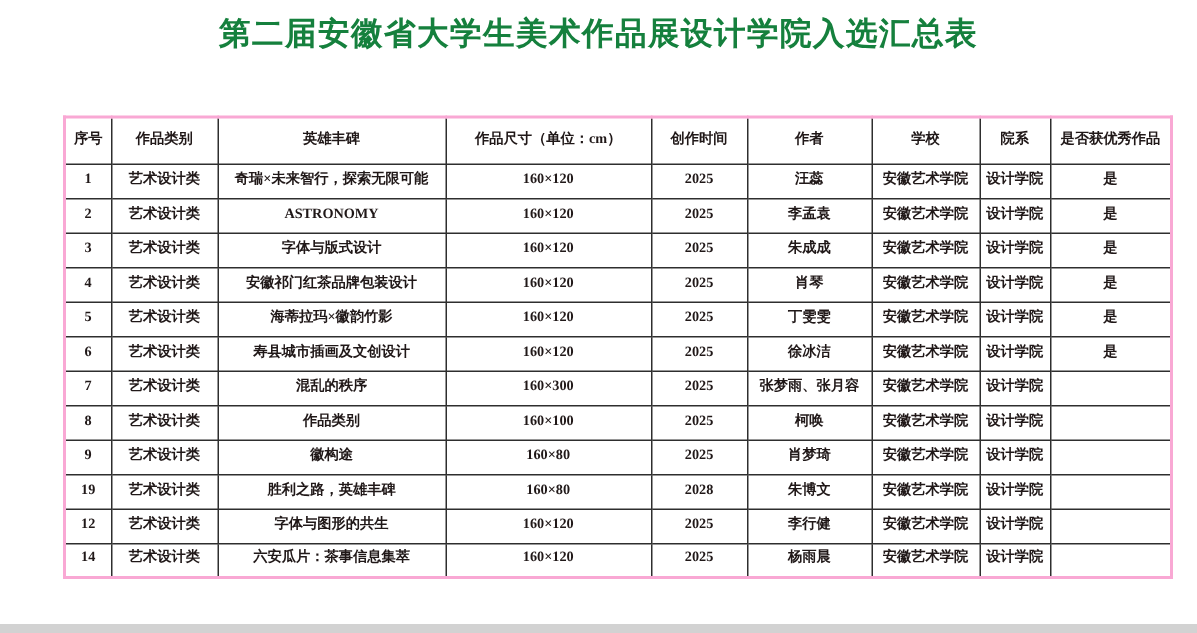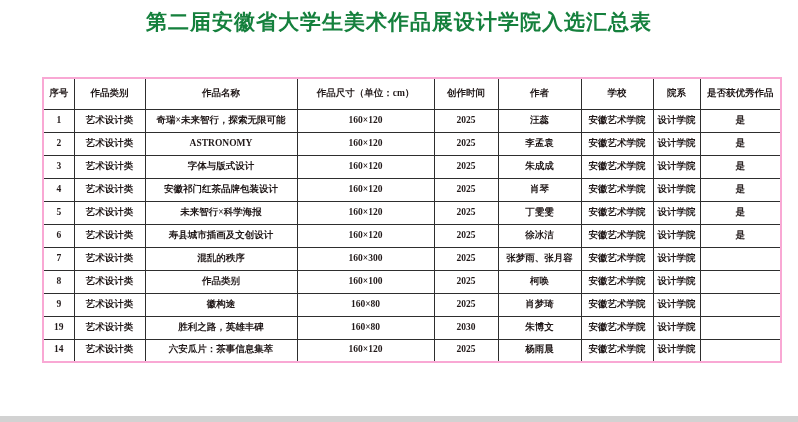"作品名称" th { text: 作品名称 -> 英雄丰碑 }
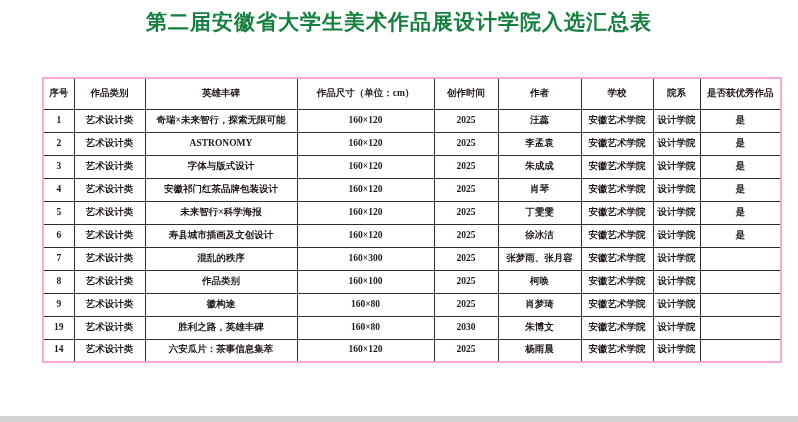"未来智行×科学海报" td { text: 未来智行×科学海报 -> 海蒂拉玛×徽韵竹影 }
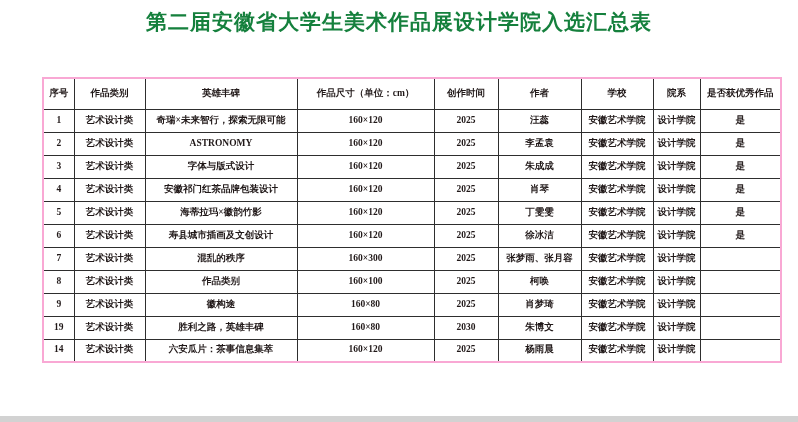"2030" td { text: 2030 -> 2028 }
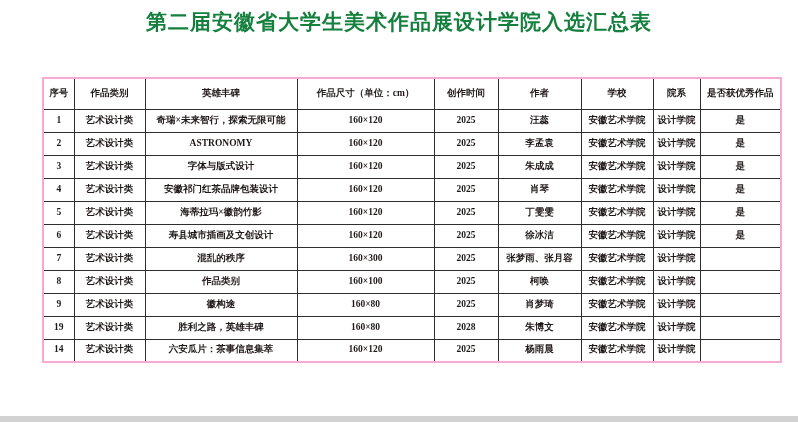"12" tr { html: none -> <tr> <td>12</td> <td>艺术设计类</td> <td>字体与图形的共生</td> <td>160×120</td> <td>2025</td> <td>李行健</td> <td>安徽艺术学院</td> <td>设计学院</td> <td></td> </tr> }
